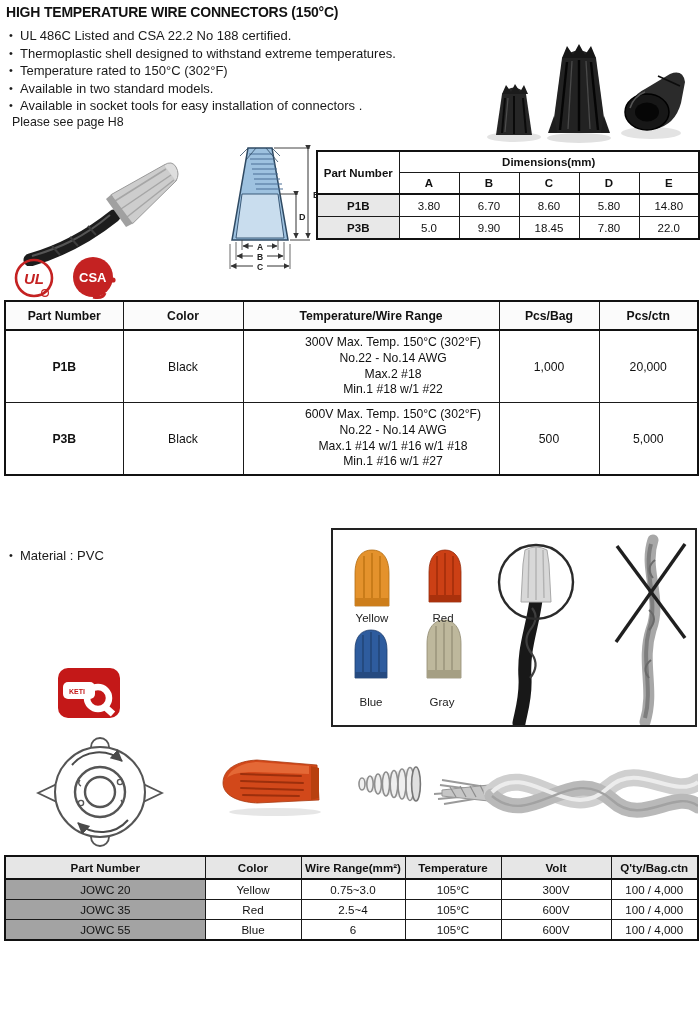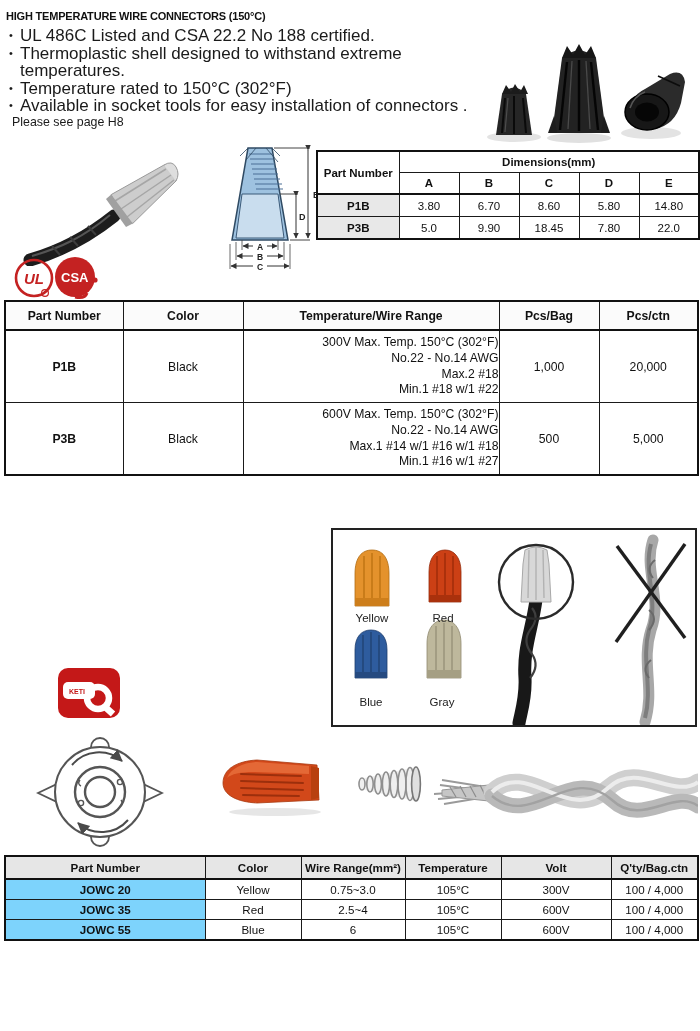"HIGH TEMPERATURE WIRE CONNECTORS (150°C)" .sec-title { font-size: 11px -> 14px; margin-top: 6px -> none }
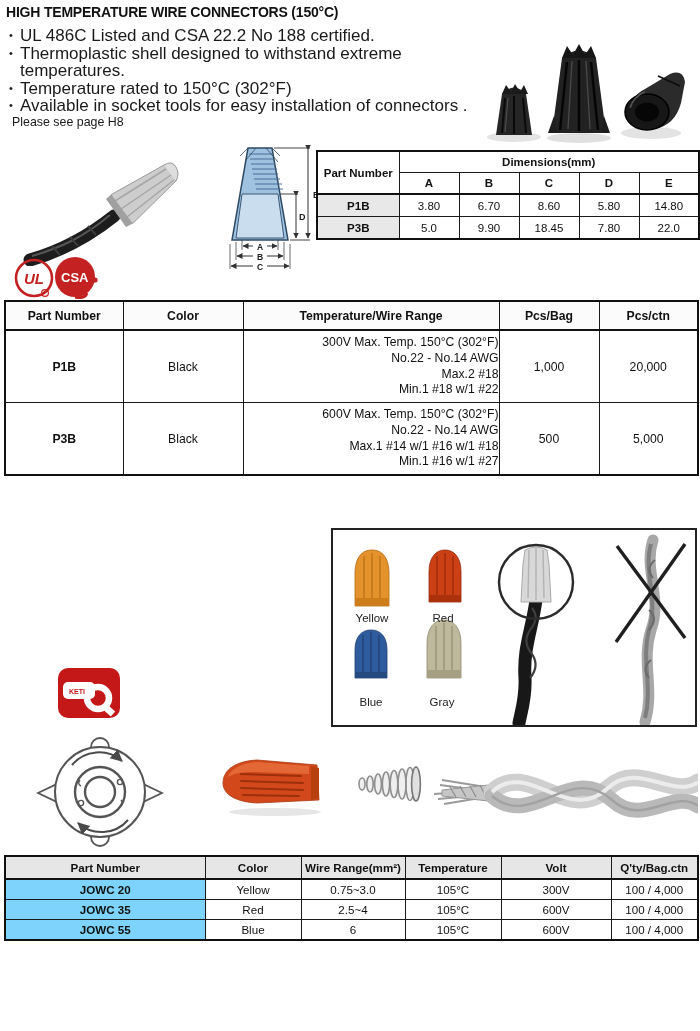"UL 486C Listed and CSA" .bullets { font-size: 17px -> 13px }
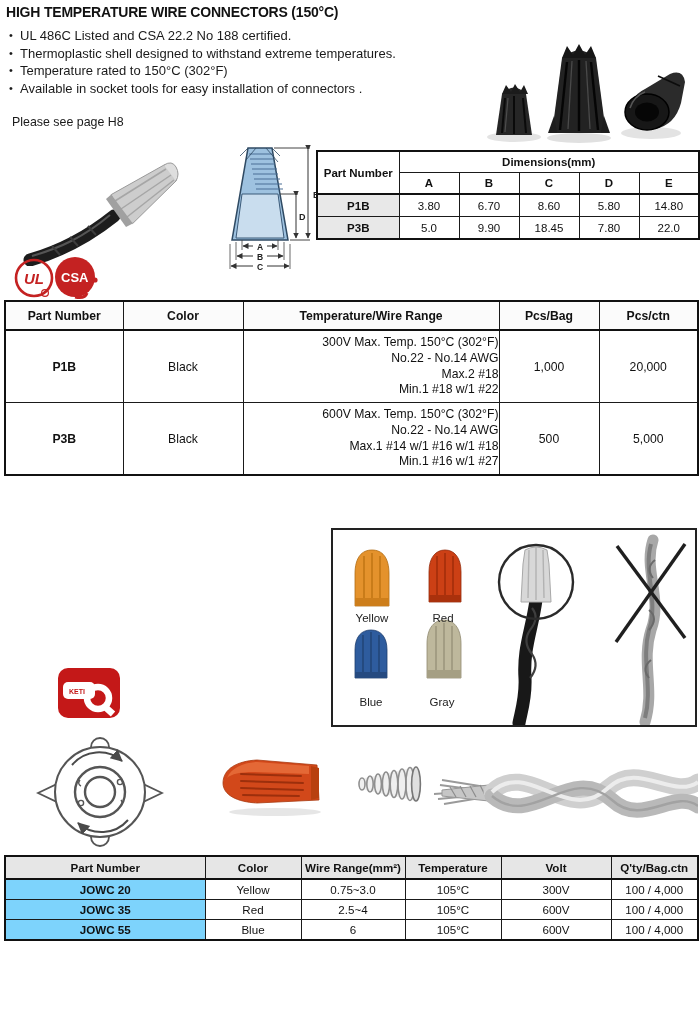"Available in two standard models." li { html: none -> <li>Available in two standard models.</li> }
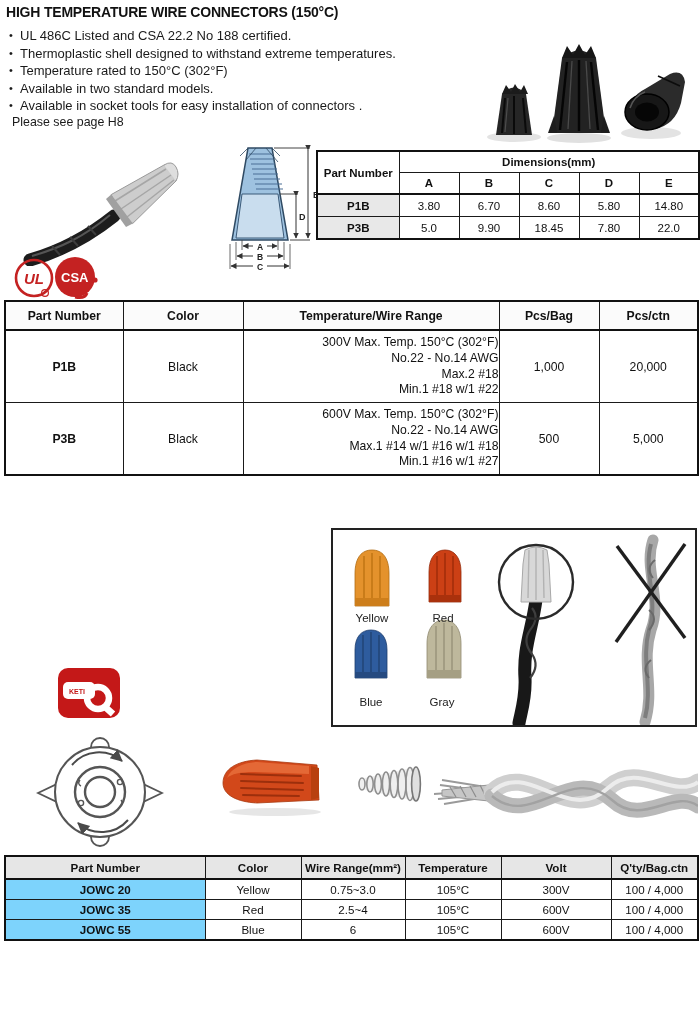"CSA" div.abs { left: 51px -> 69px }
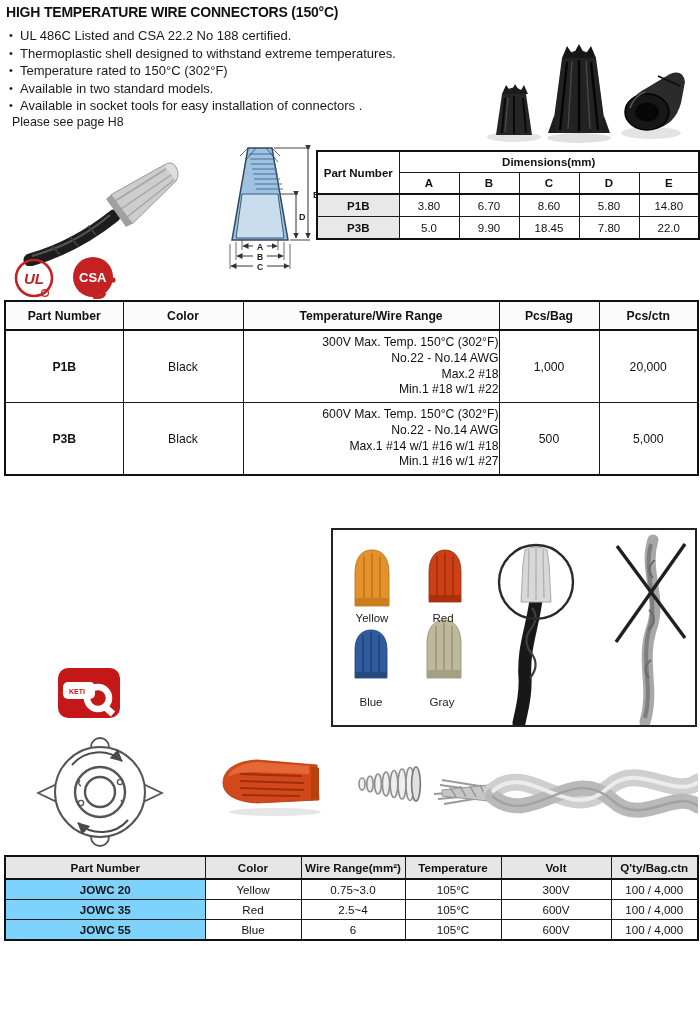"300V Max. Temp. 150°C (302°F)" .spec-table .temp-cell { text-align: right -> center }
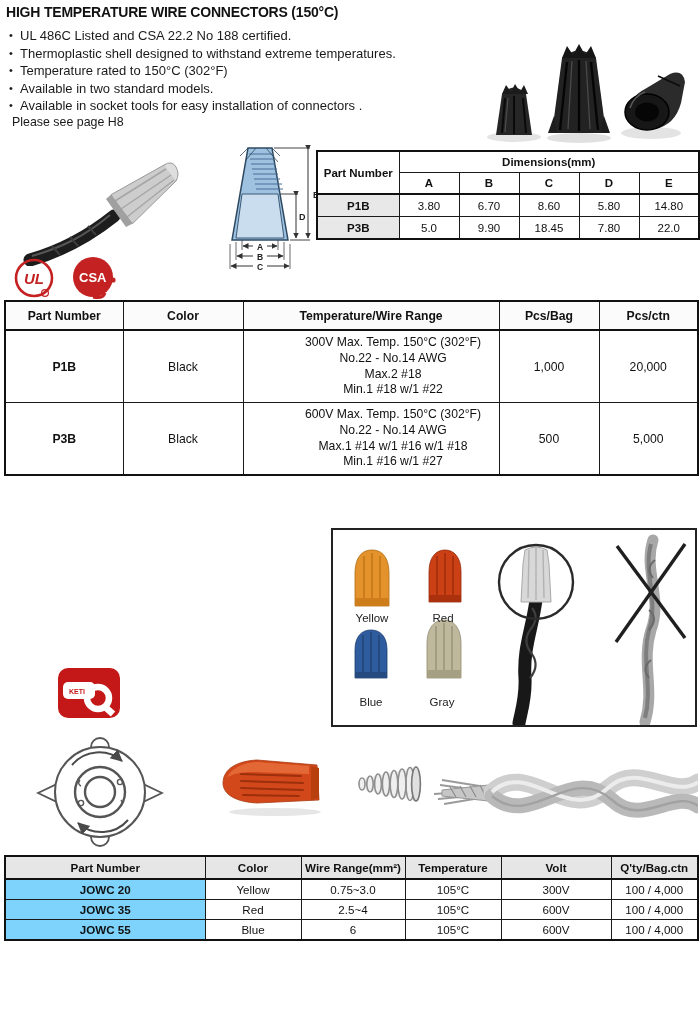"Material : PVC" ul.abs { html: none -> <ul> <li>Material : PVC</li> </ul> }
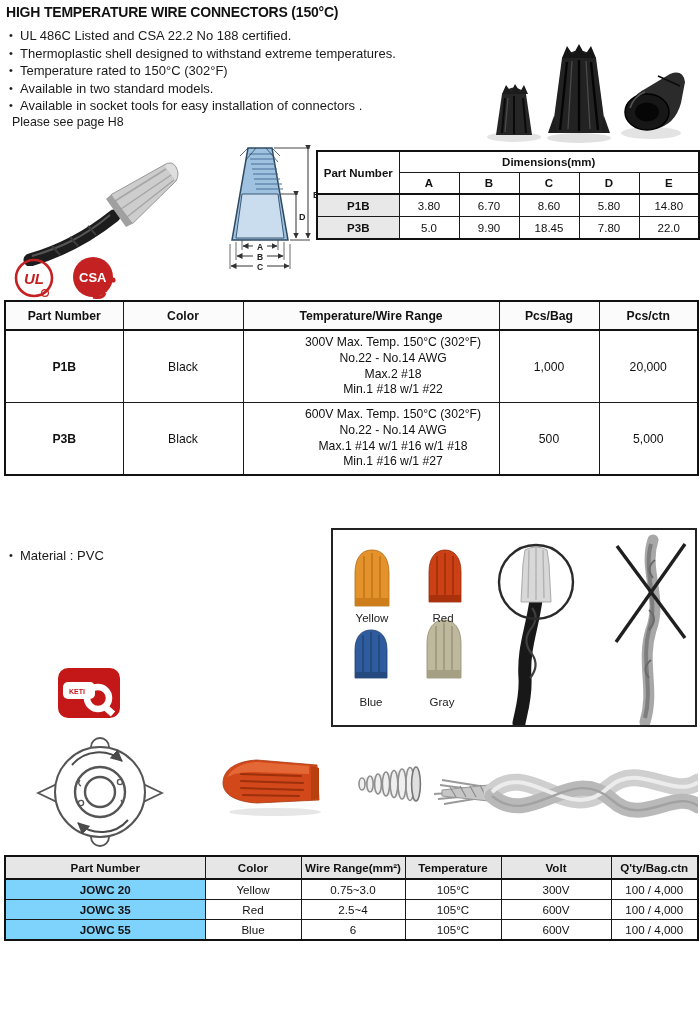"JOWC 20" .pvc-table .part-cell { background: #7dd3fc -> #a3a3a3; font-weight: bold -> normal }
